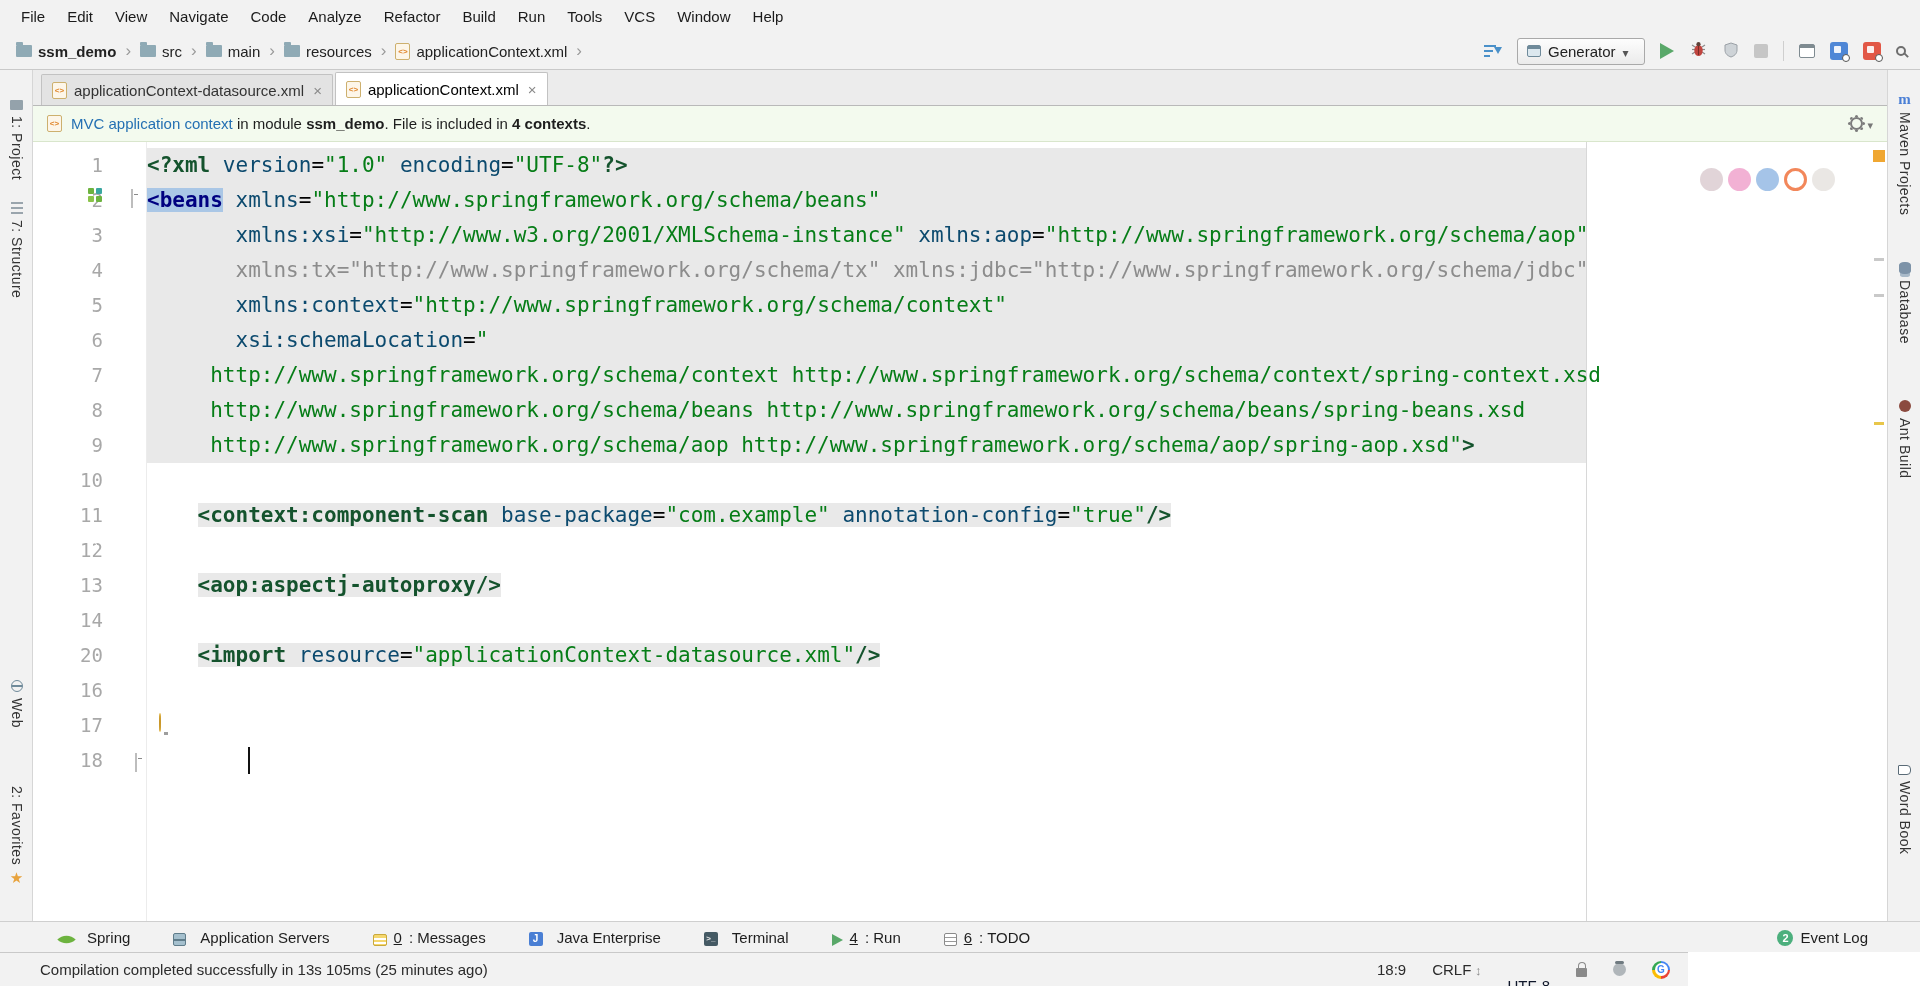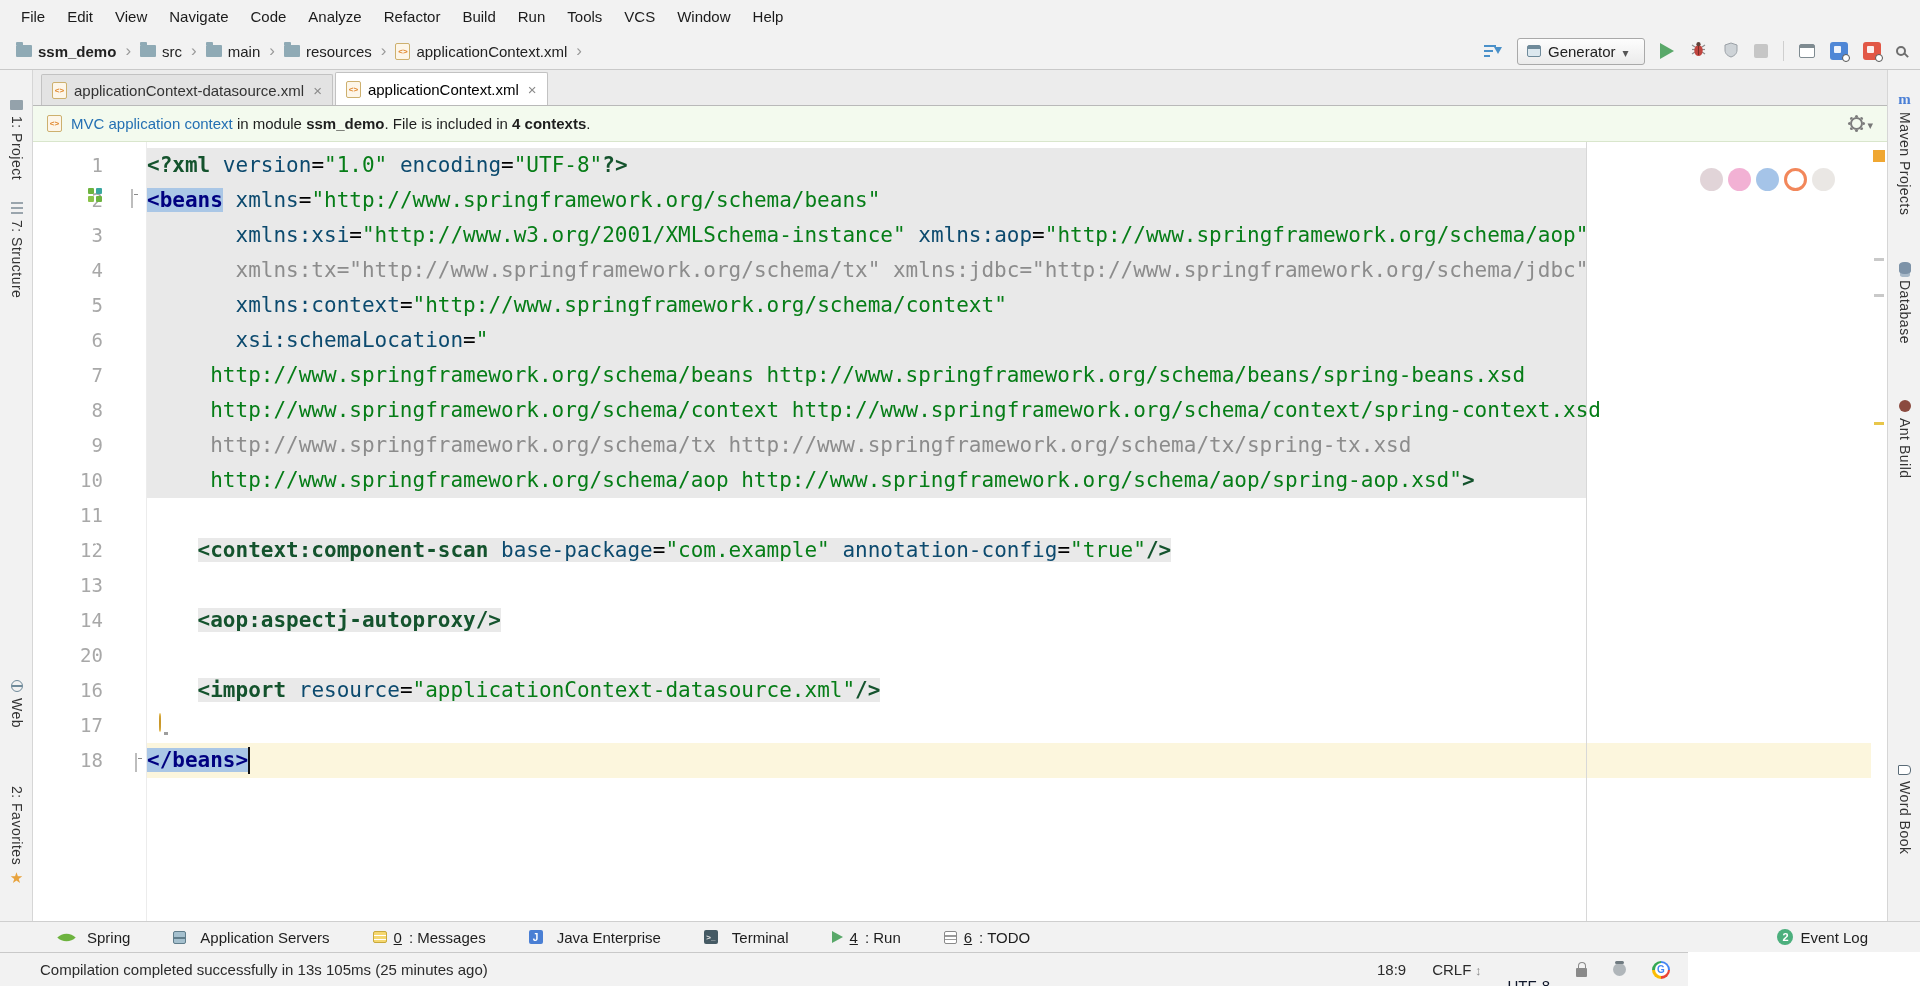"http://www.springframework.org/schema/be" div.code-line { order: before "http://www.springframework.org/schema/co" -> after "http://www.springframework.org/schema/co" }
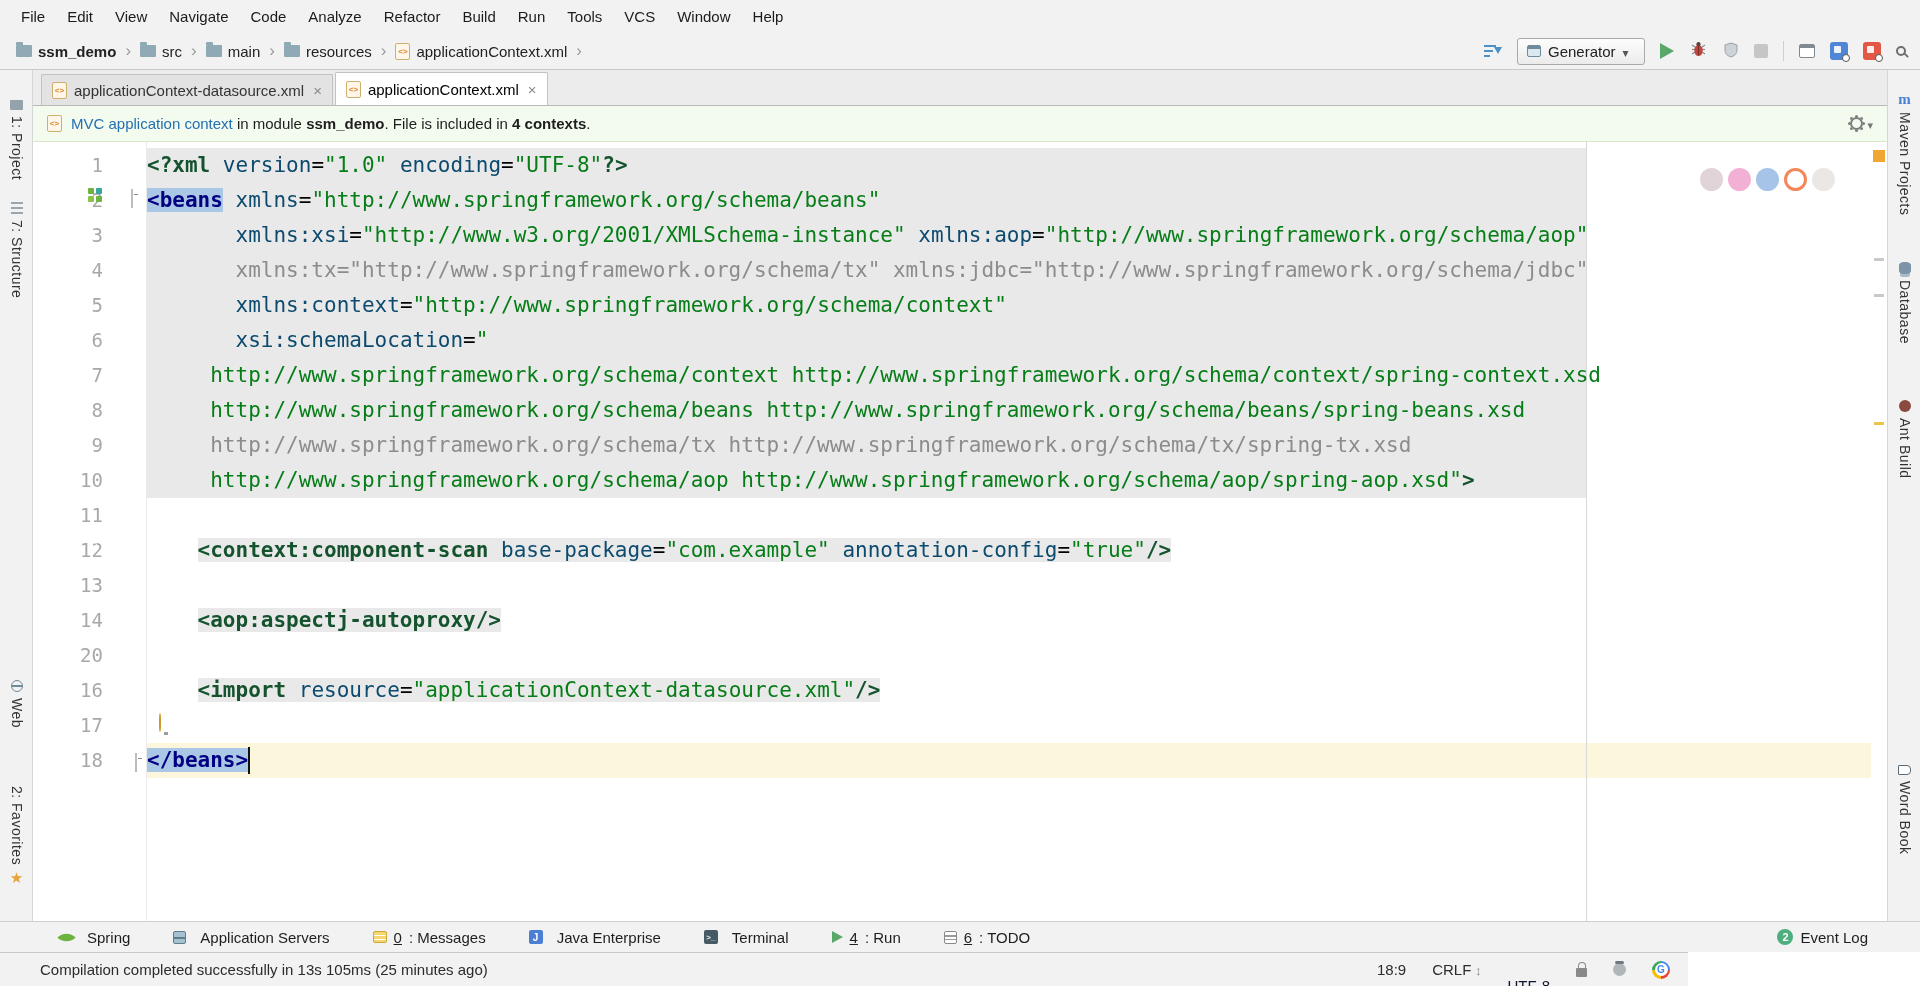"http://www.springframework.org/schema/tx" div.code-line { html: <div><span></span><span> <span>http://www.springframework.org/schema/tx http://www.springframework.org/schema/tx/spring-tx.xsd</span></span></div> -> none }
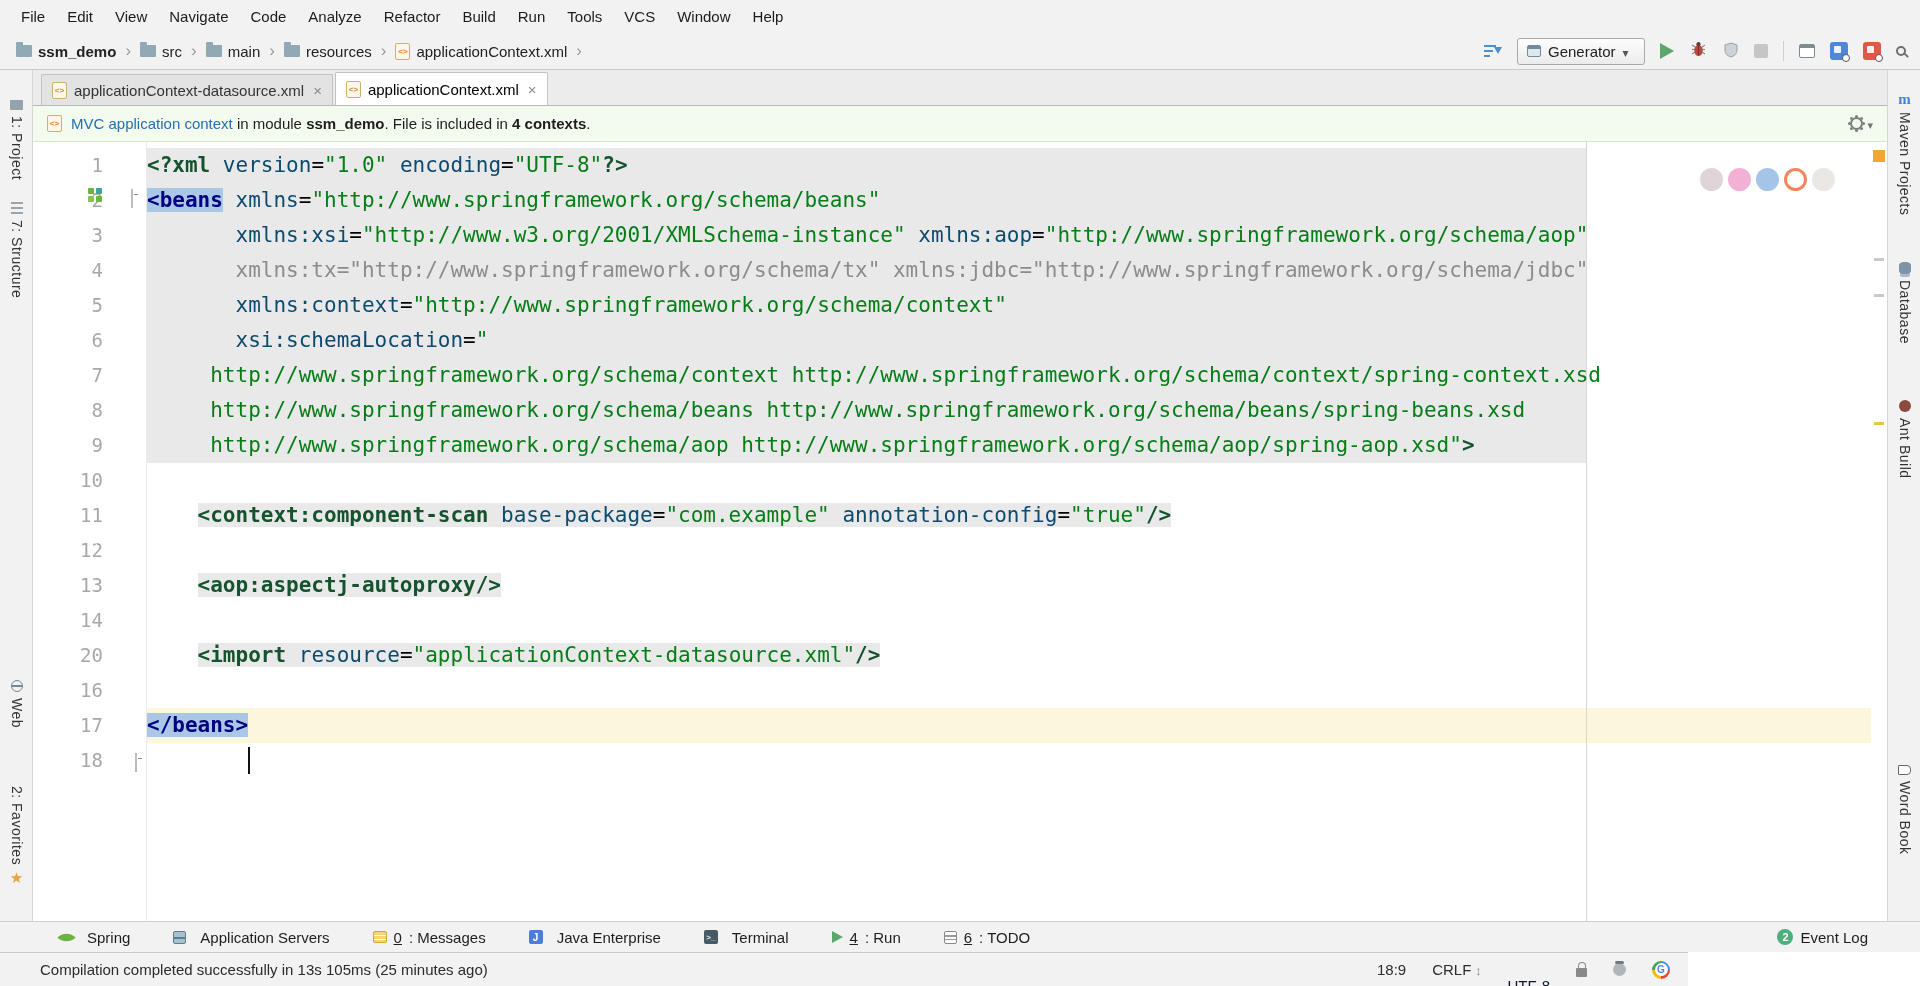"</beans>" div.code-line { html: <div><span><span>&lt;/beans&gt;</span></span></div> -> none }
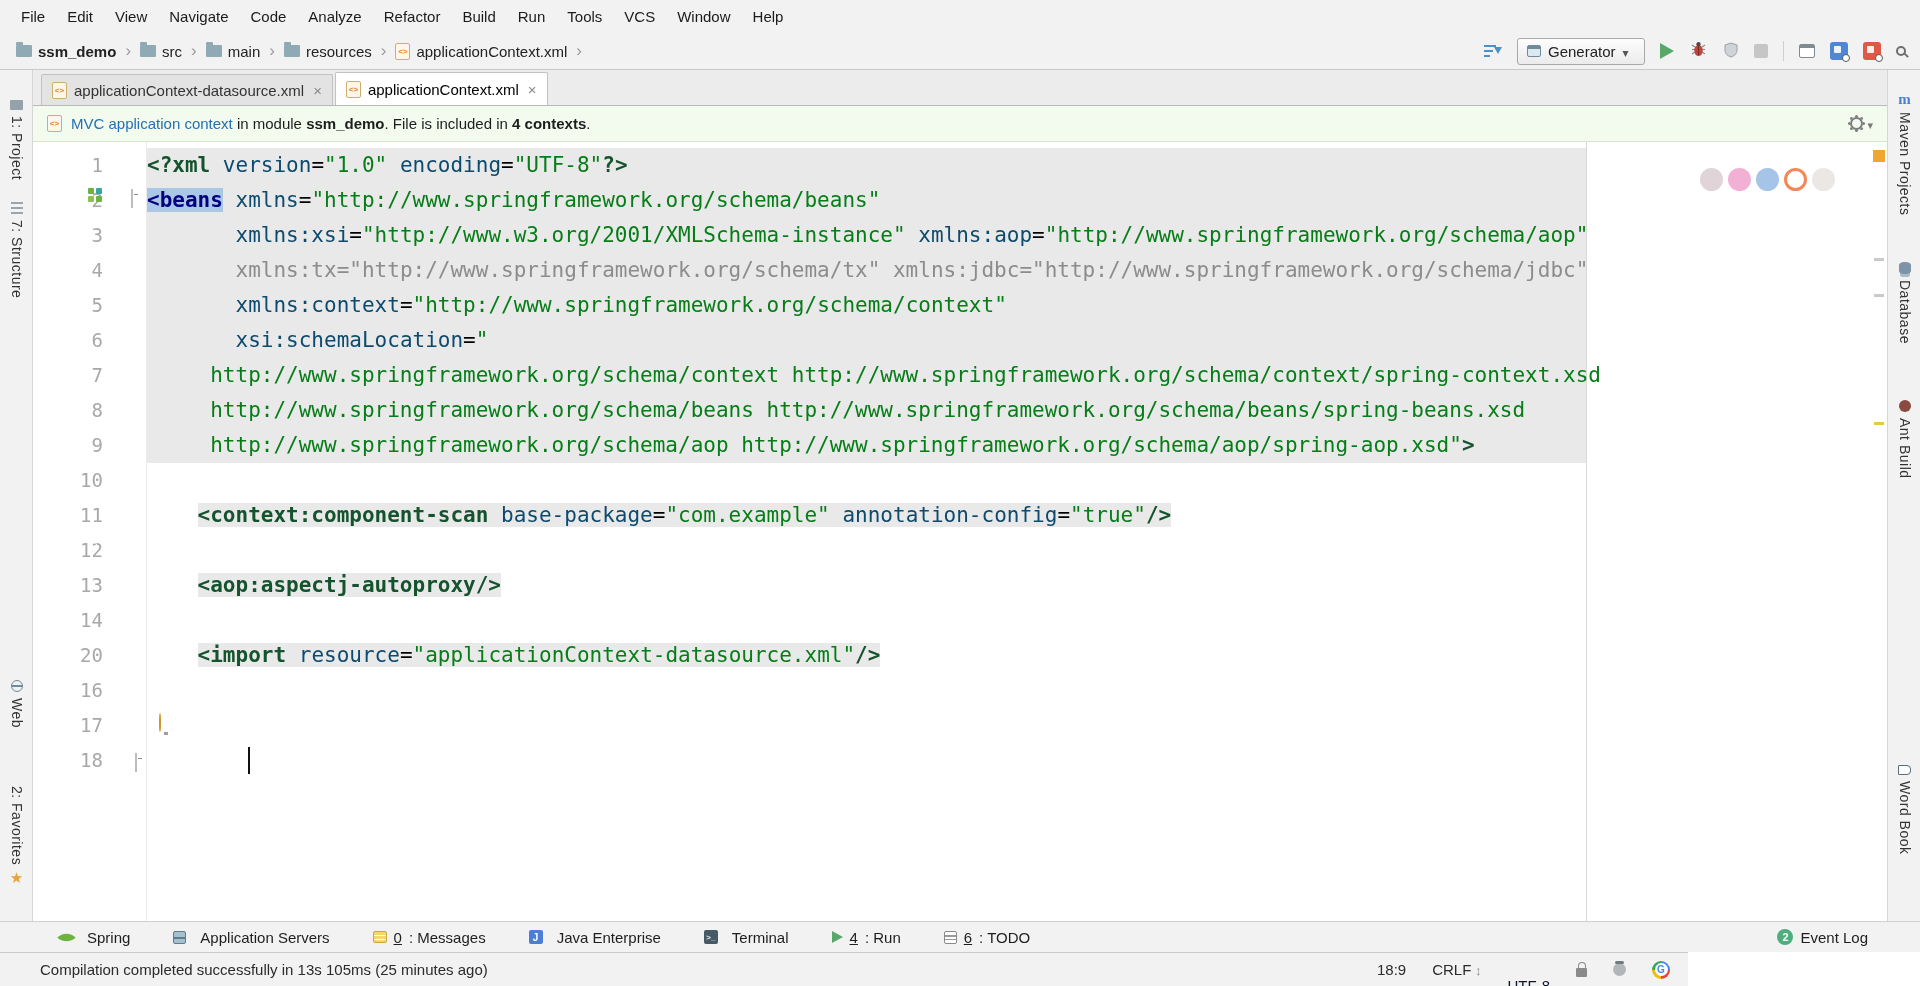"Spring" .bb-item { align-items: center -> flex-end }
